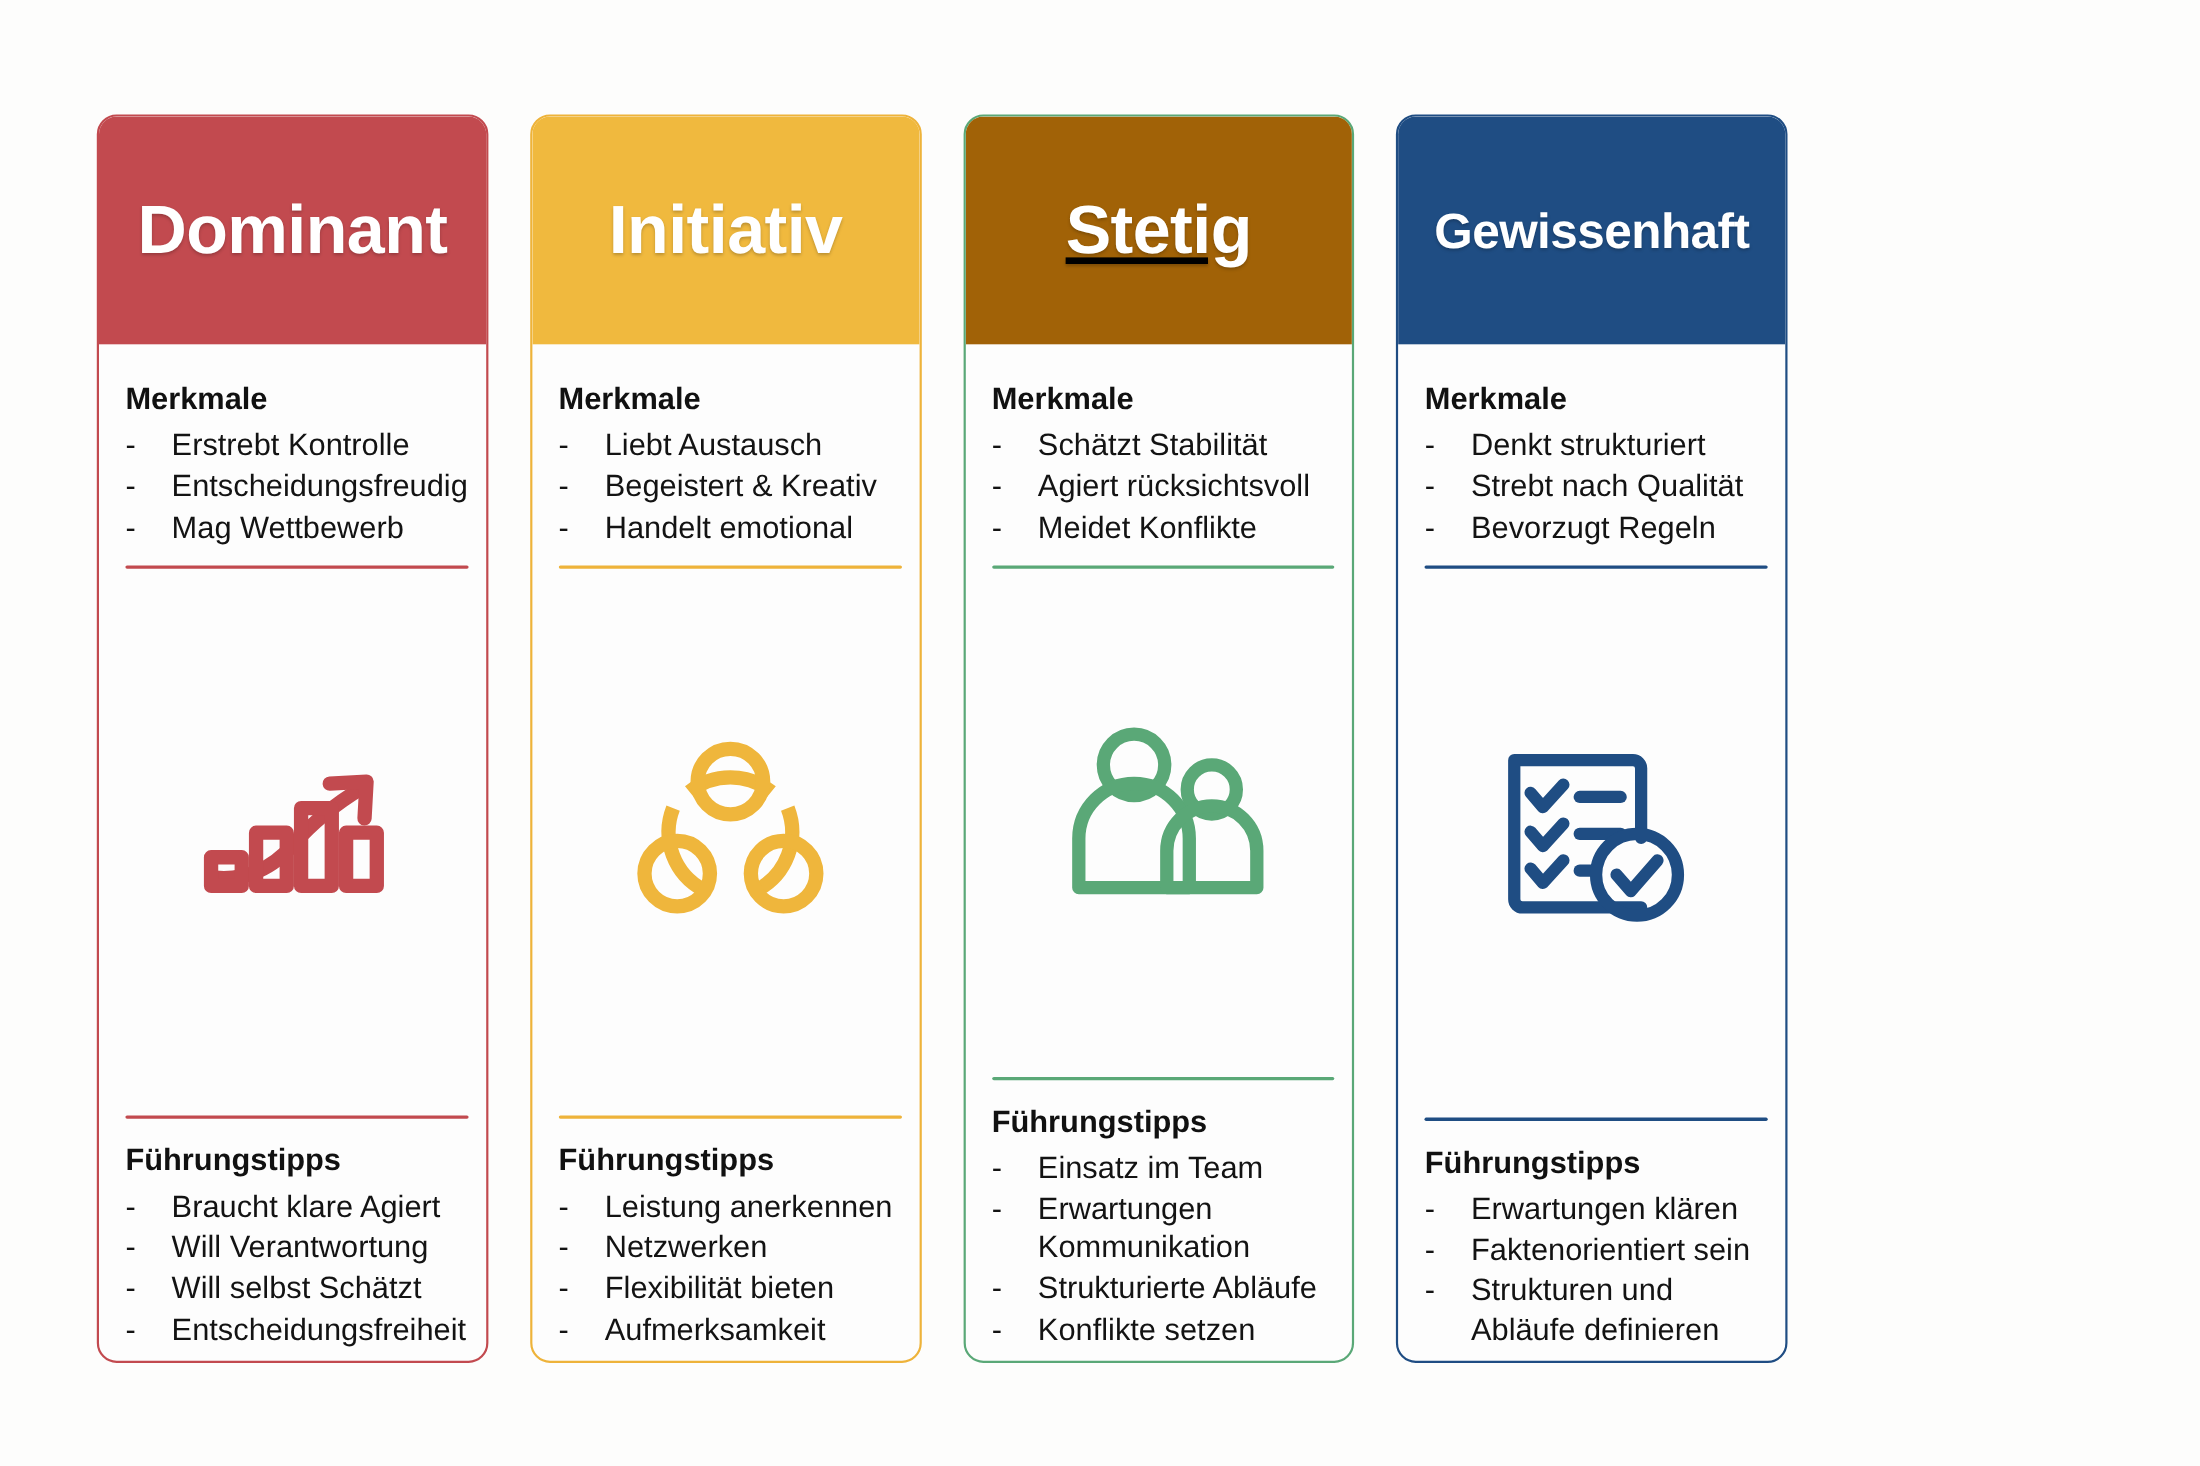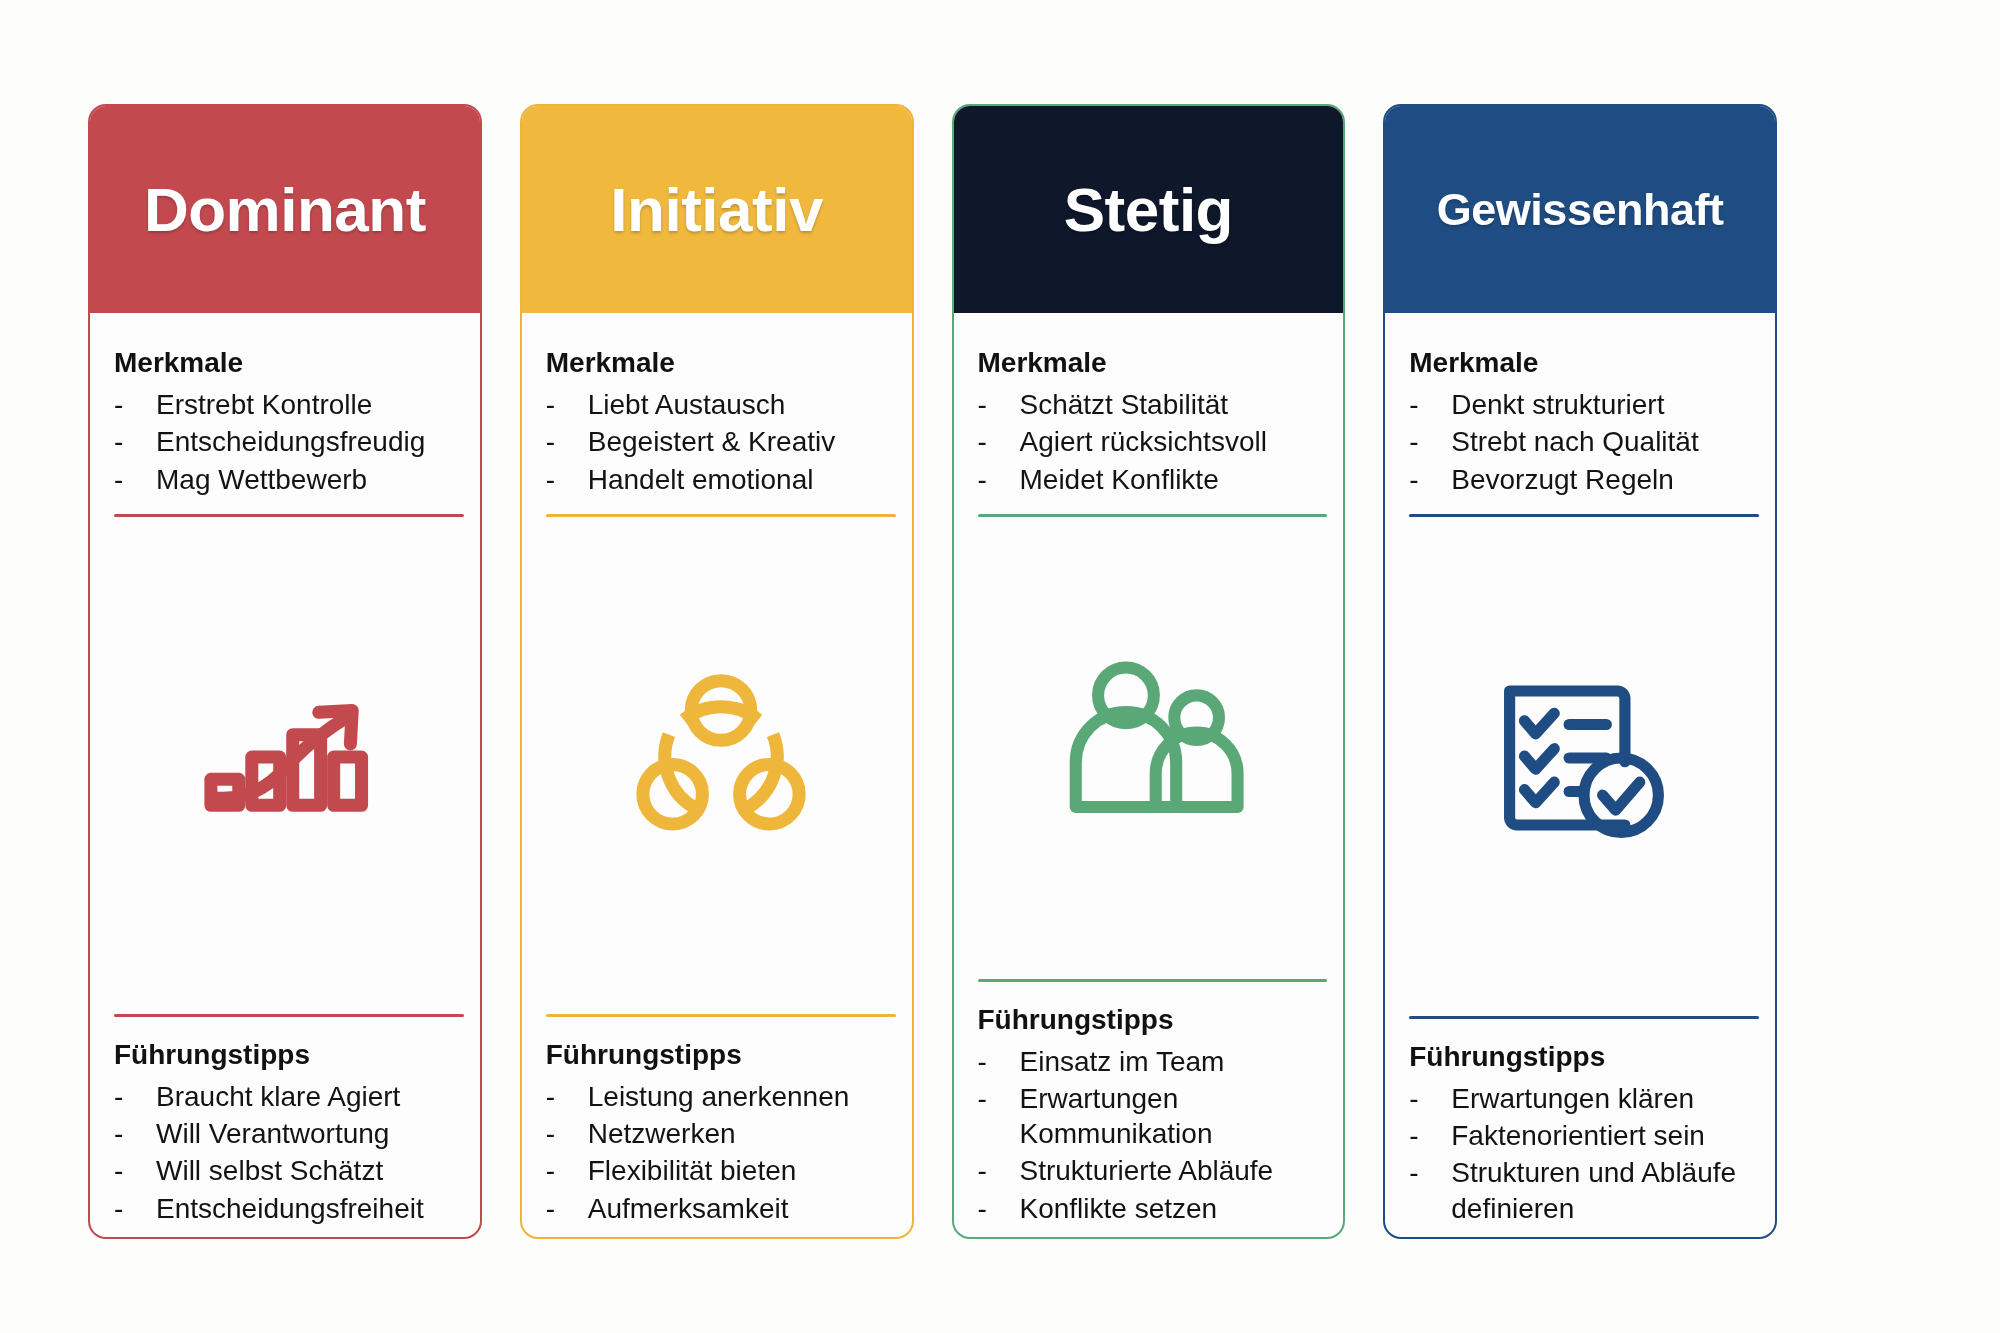"Dominant" #board { width: 1777px -> 1625px }
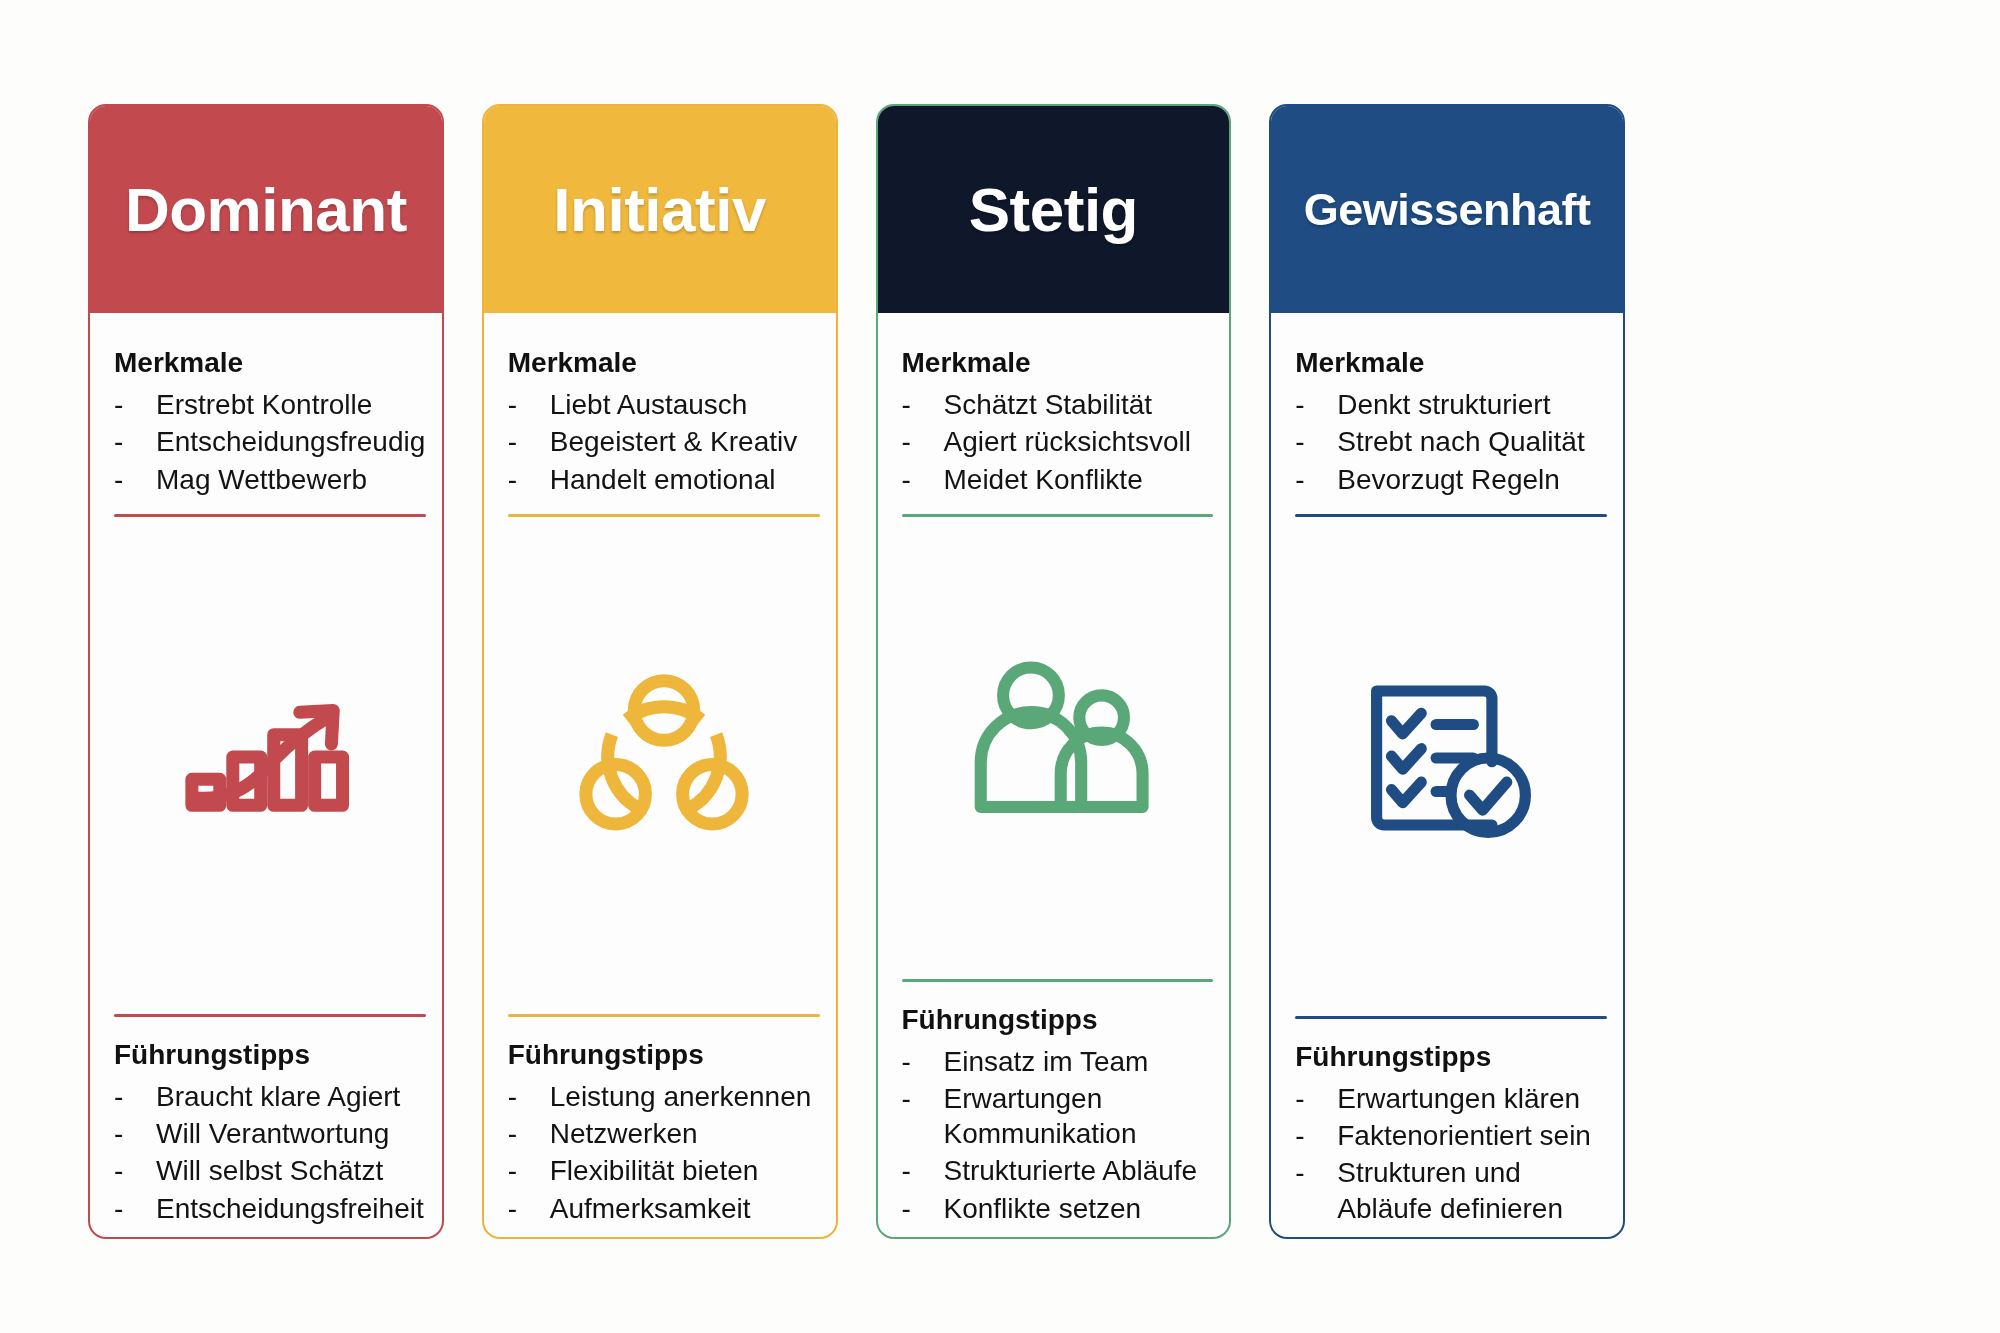"Stetig" .card.c-green .card-header { background: #0f172a -> #a16207; text-decoration: none -> underline }
